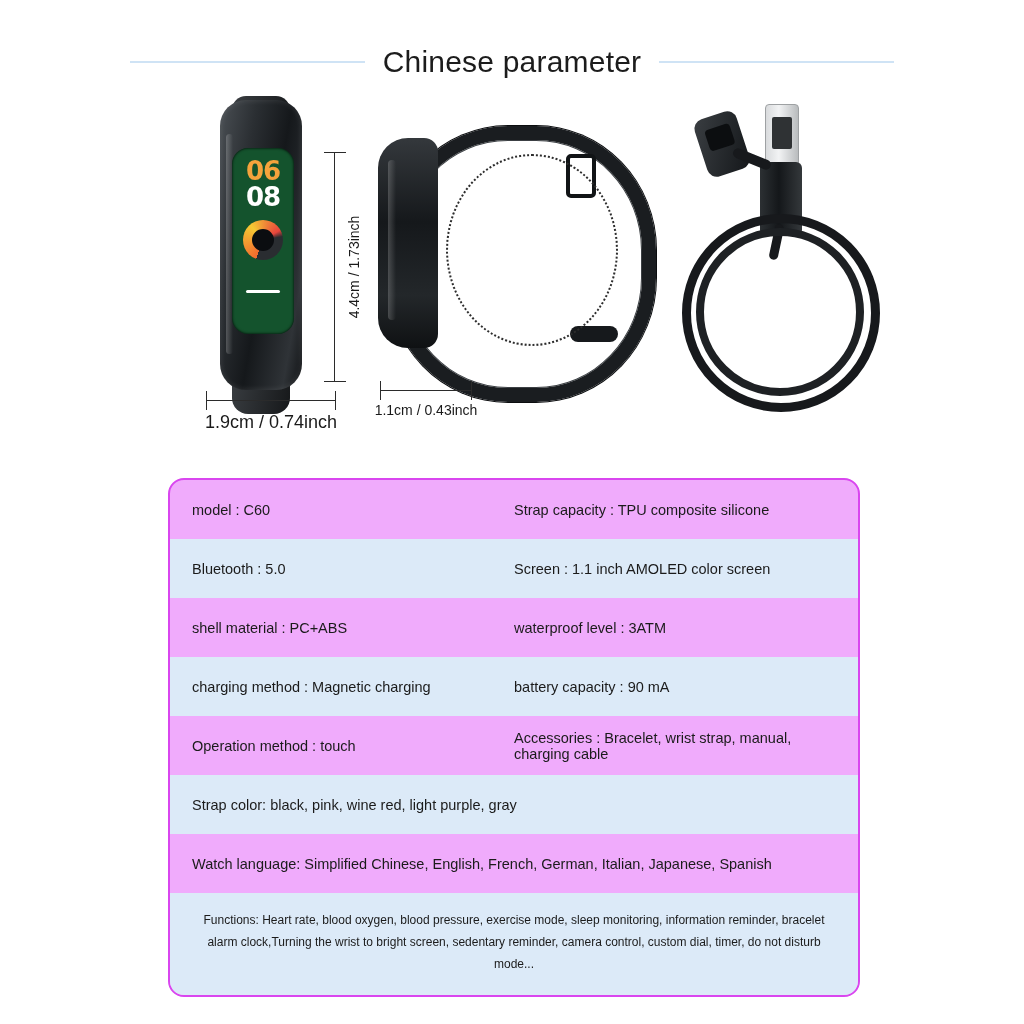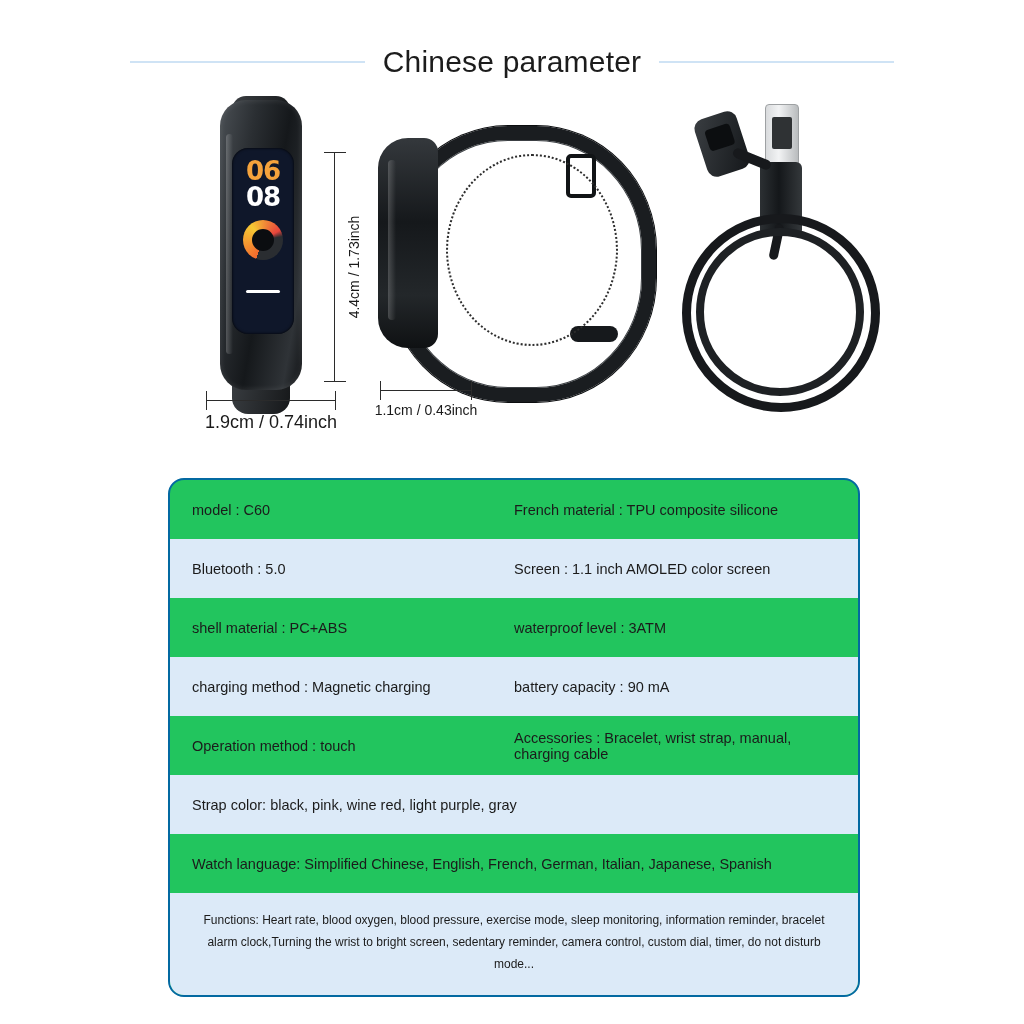"06" .screen { background: #0f172a -> #14532d }
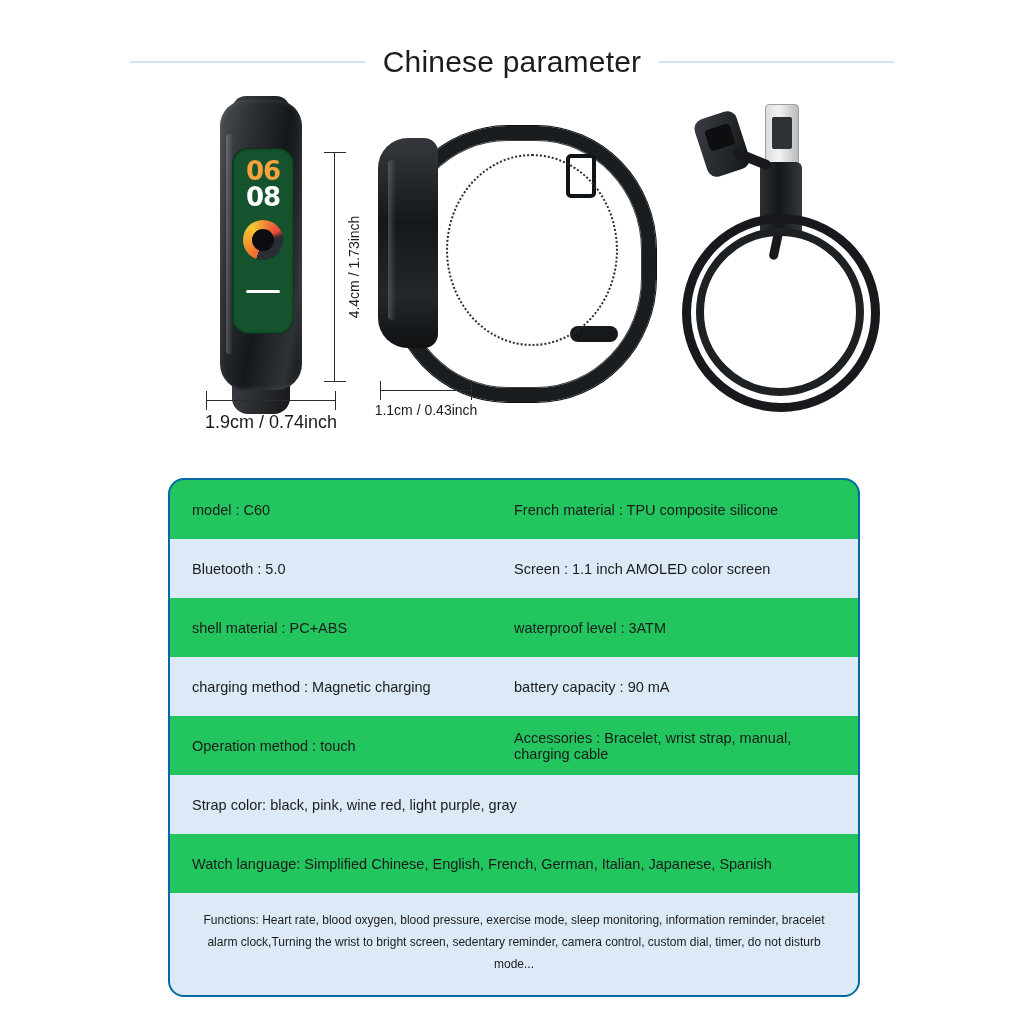"model : C60" .spec-card { background: #22c55e -> #f0abfc; border: 2px solid #0369a1 -> 2px solid #d946ef }
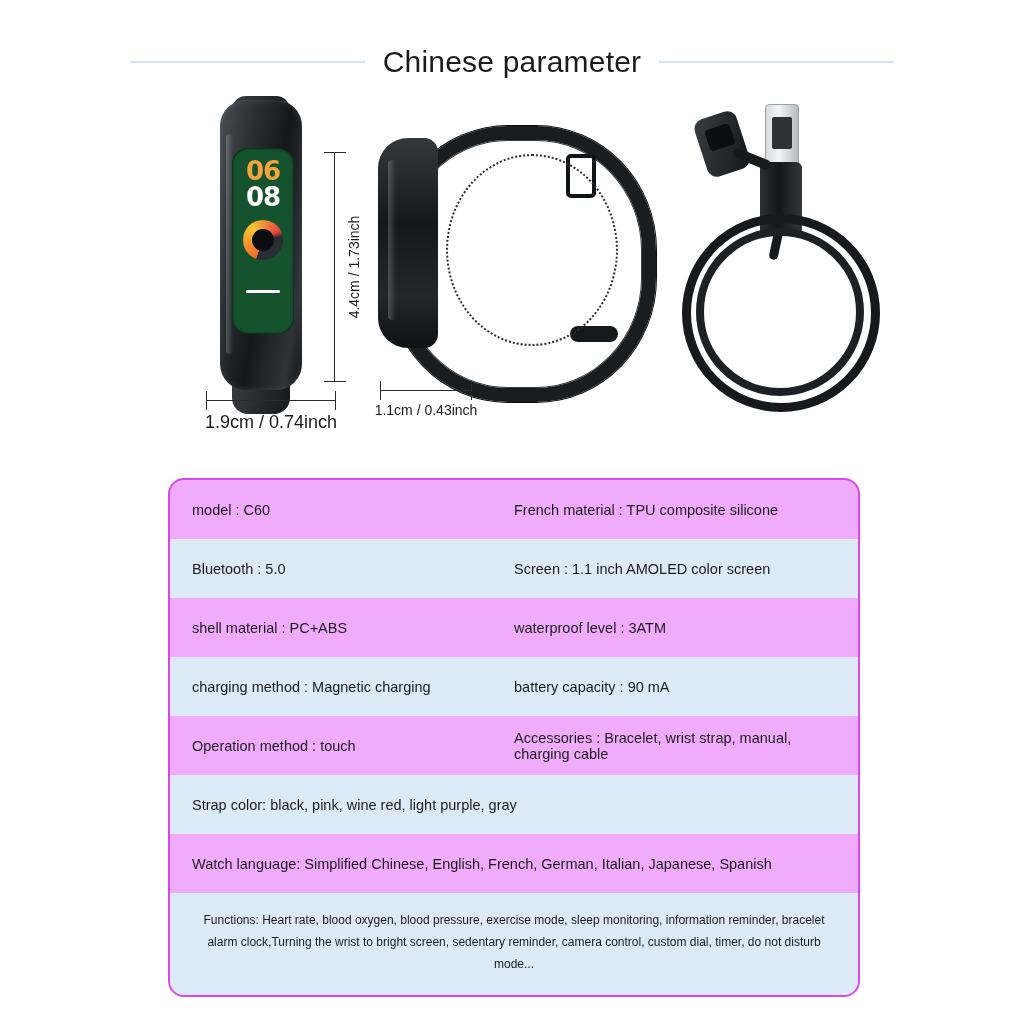"French material : TPU composite" div.c2 { text: French material -> Strap capacity }
